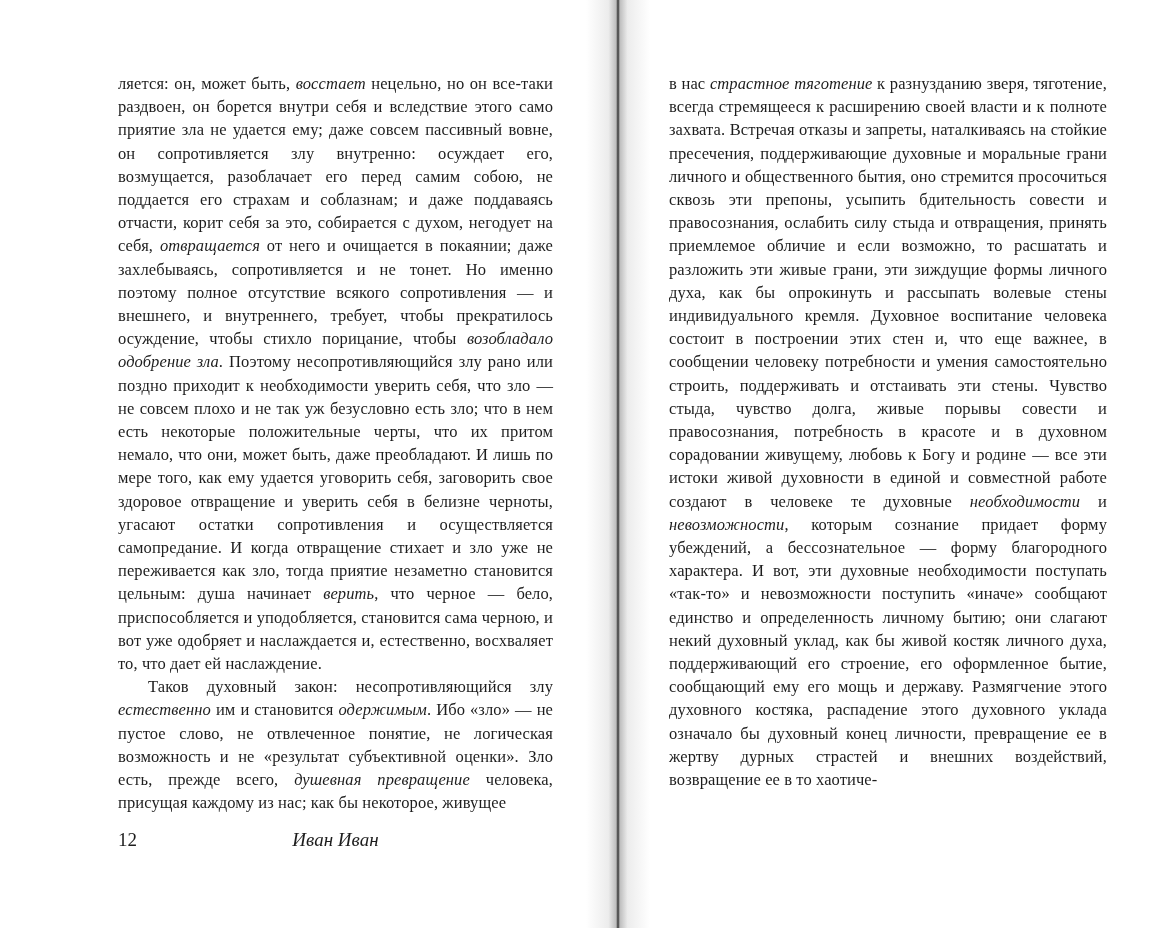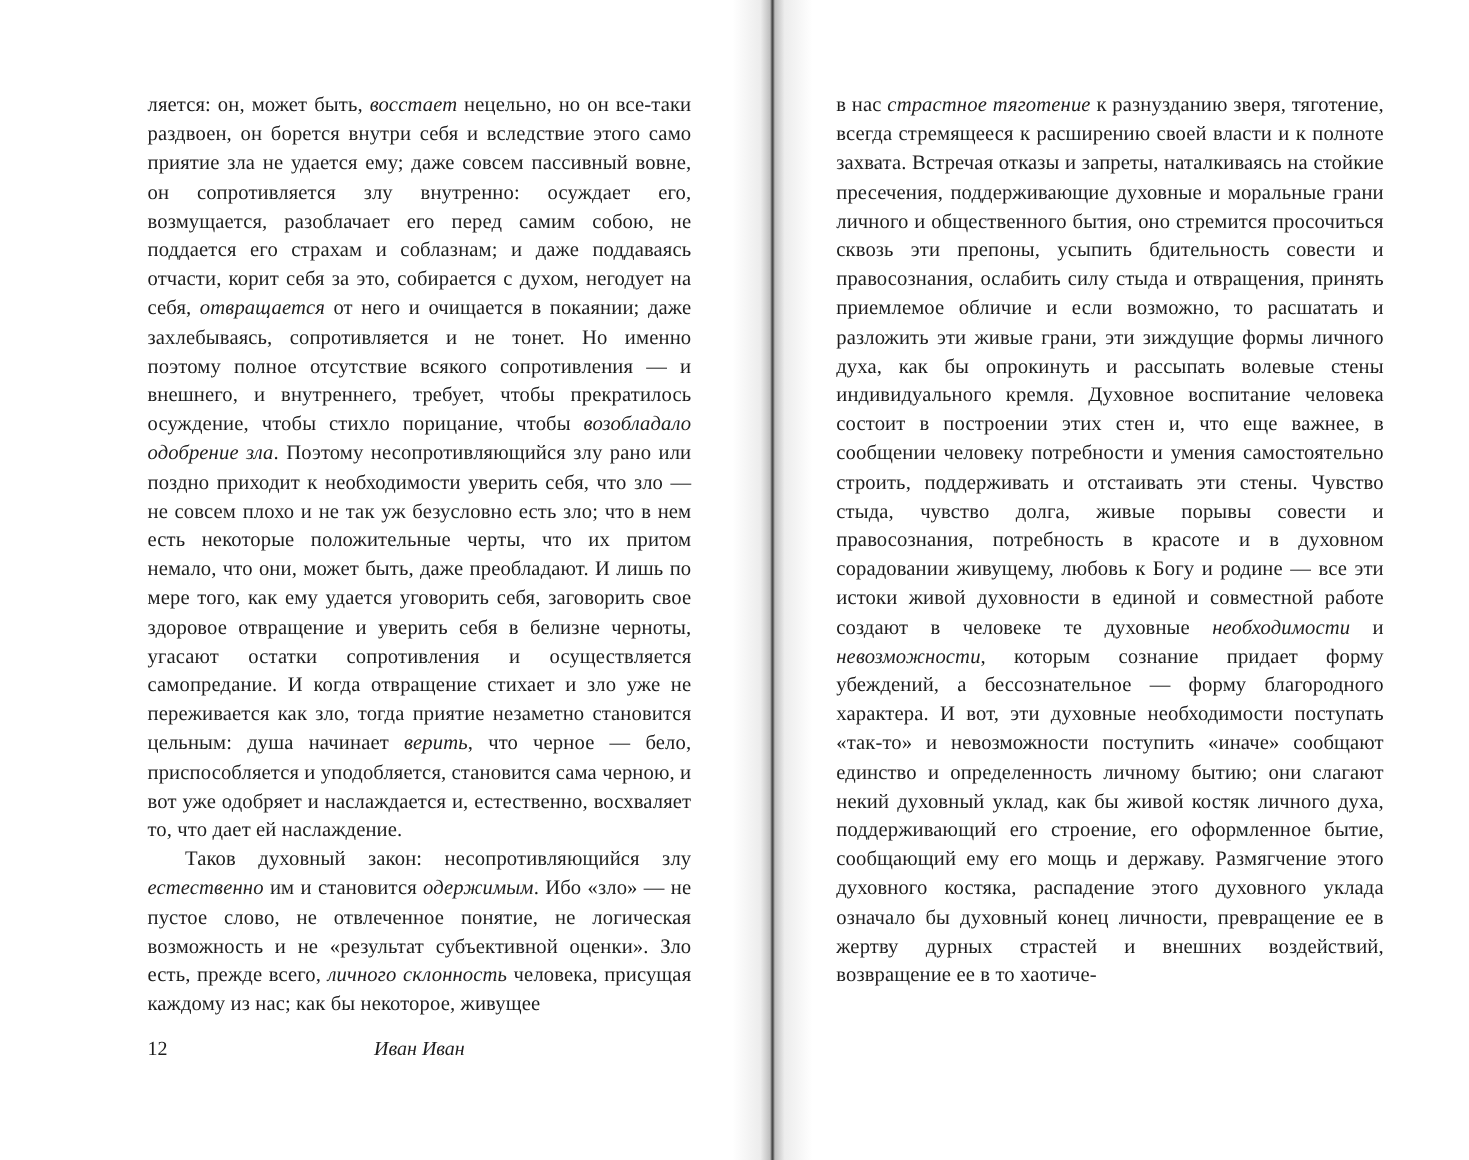"личного склонность" em { text: личного склонность -> душевная превращение }
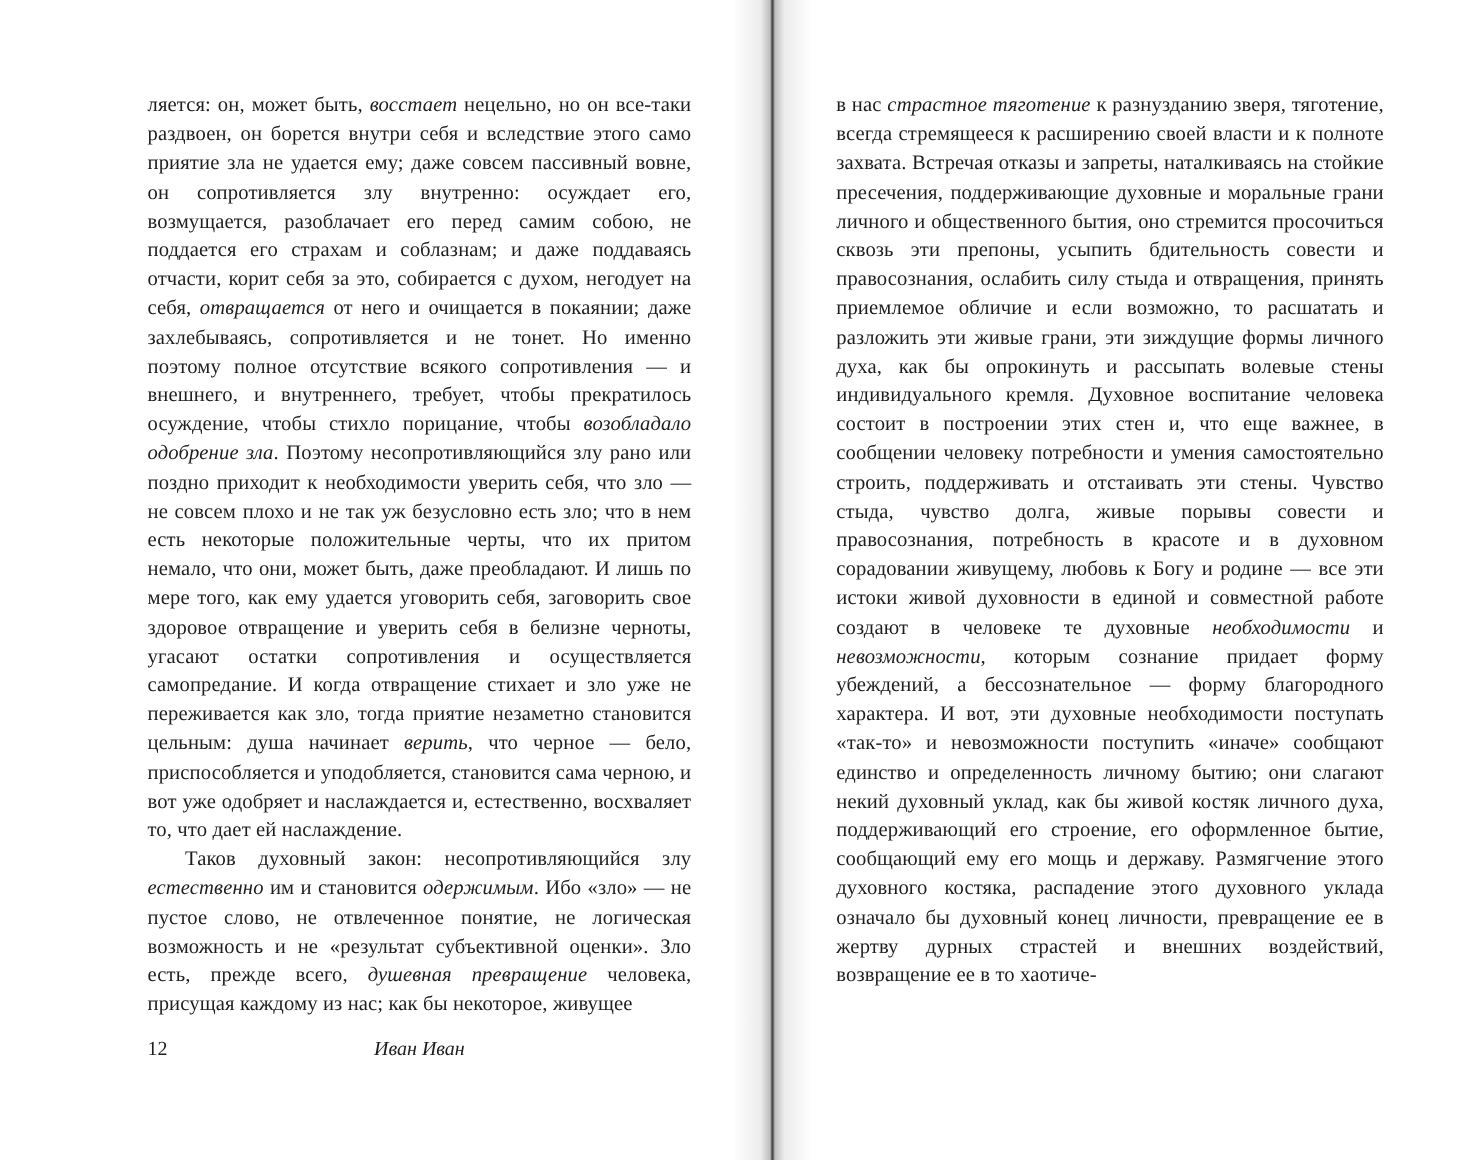"12" .footer { font-size: 16px -> 19px }
